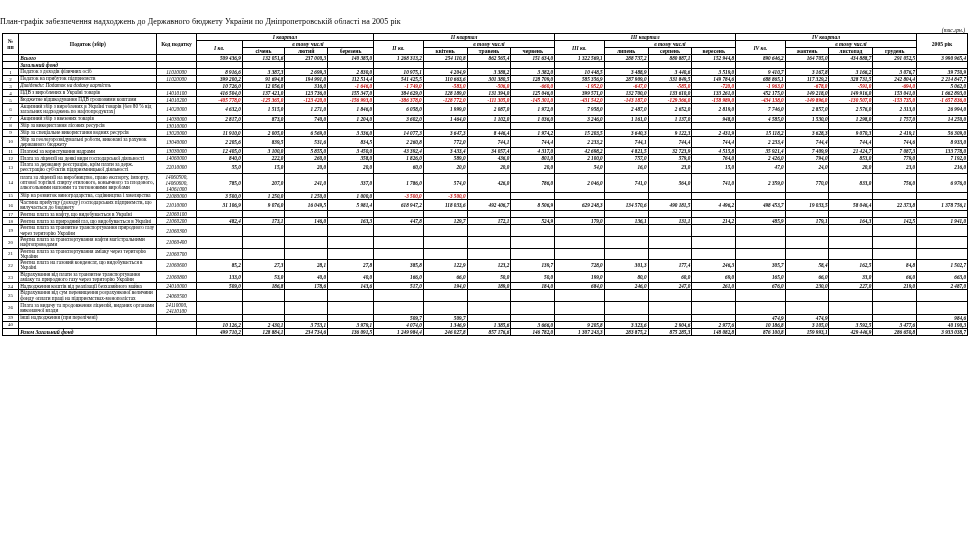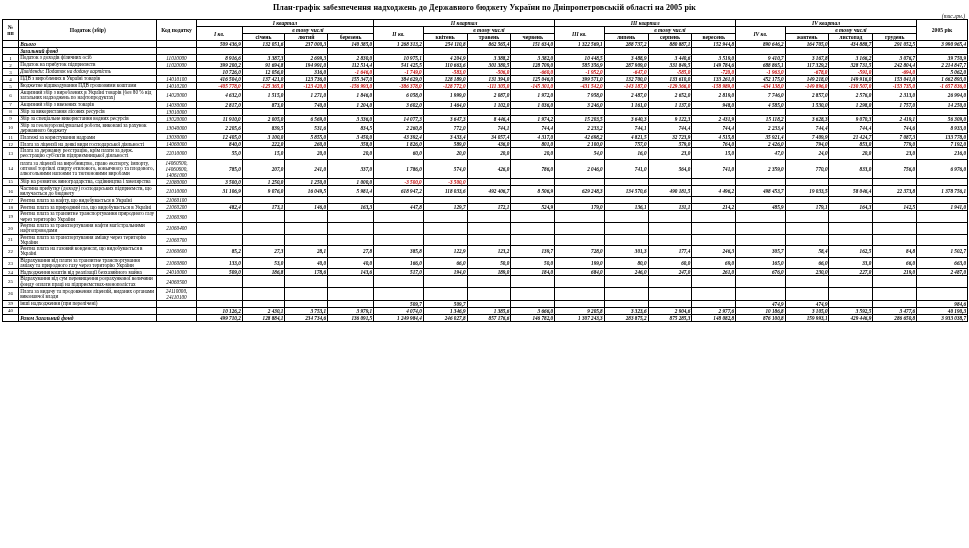"План-графік забезпечення надходжень до" .title { font-weight: bold -> normal; padding-top: 3px -> 17px; text-align: center -> left }
